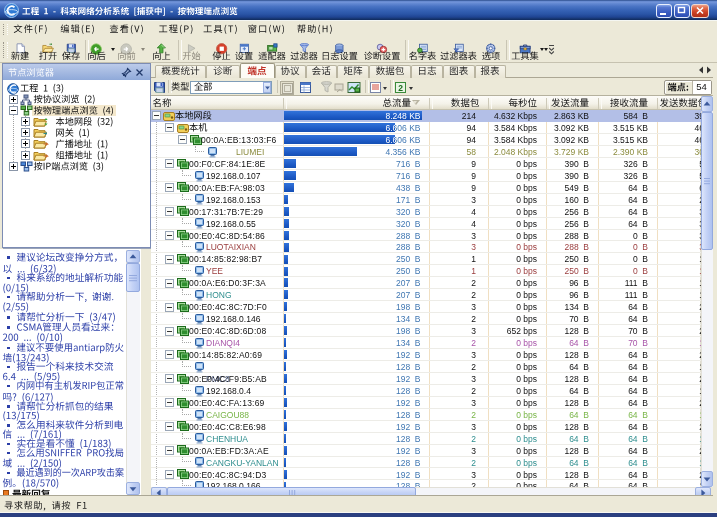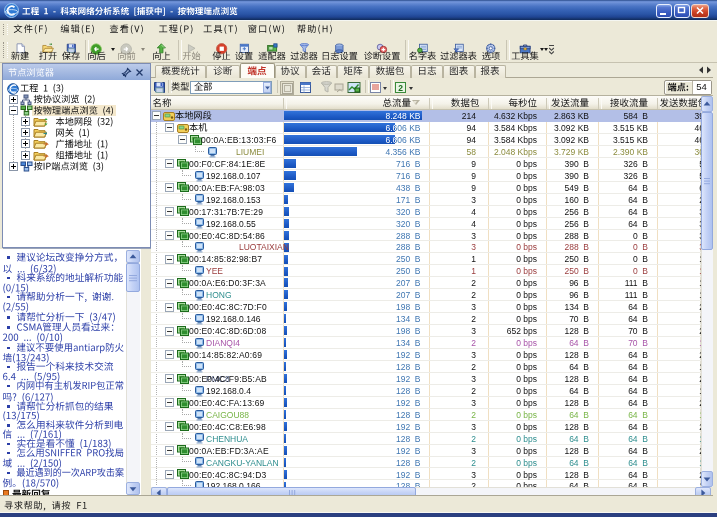"LUOTAIXIAN" div { margin-left: 33px -> none }
